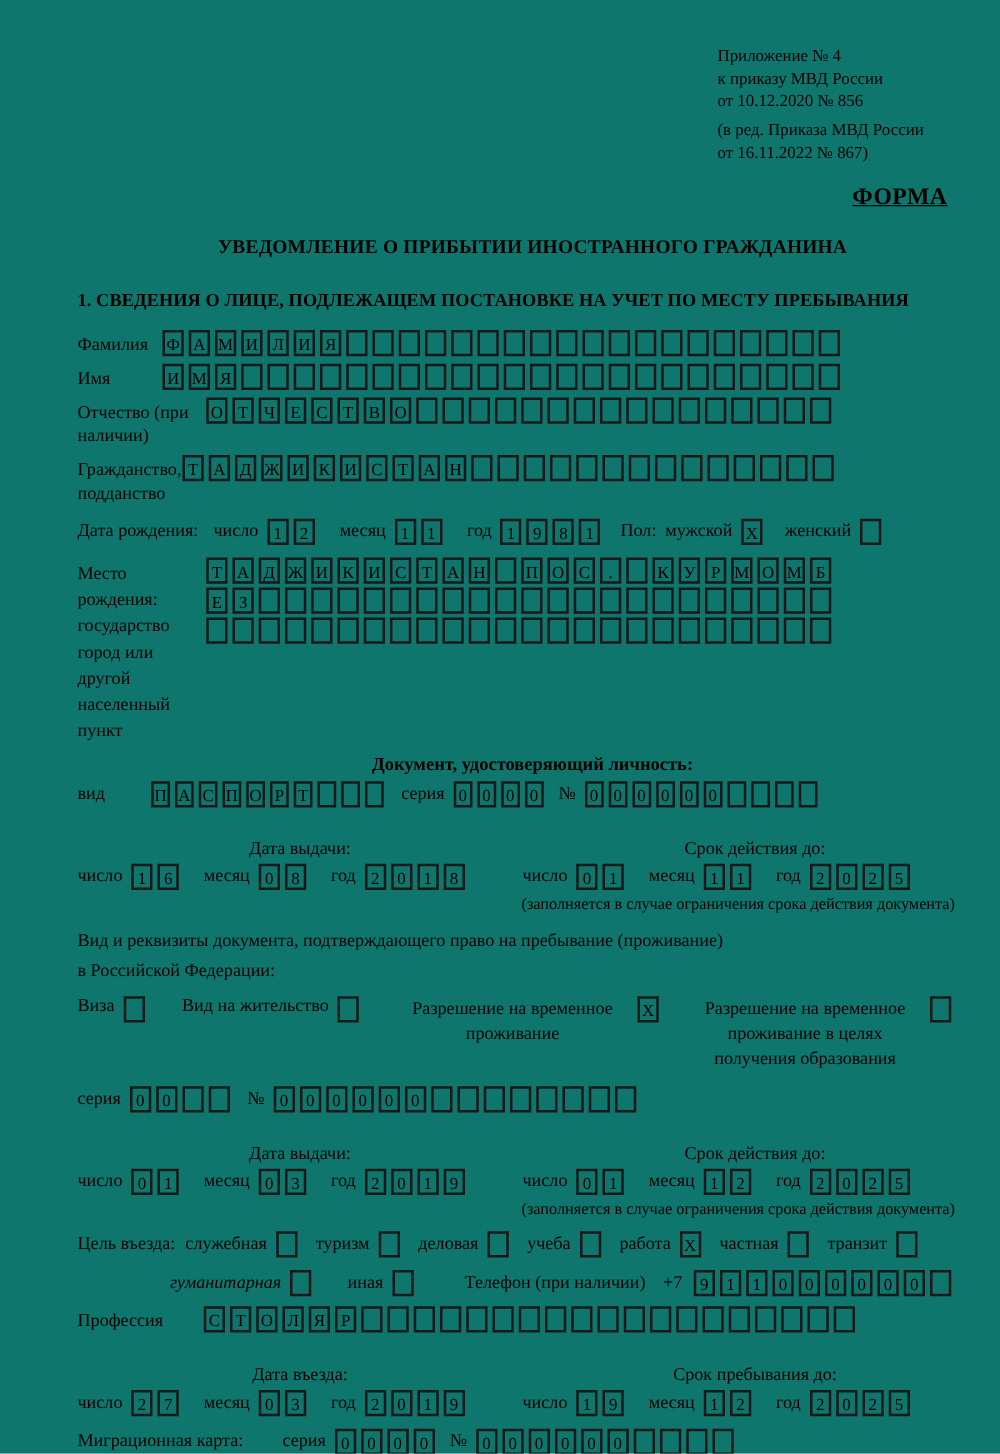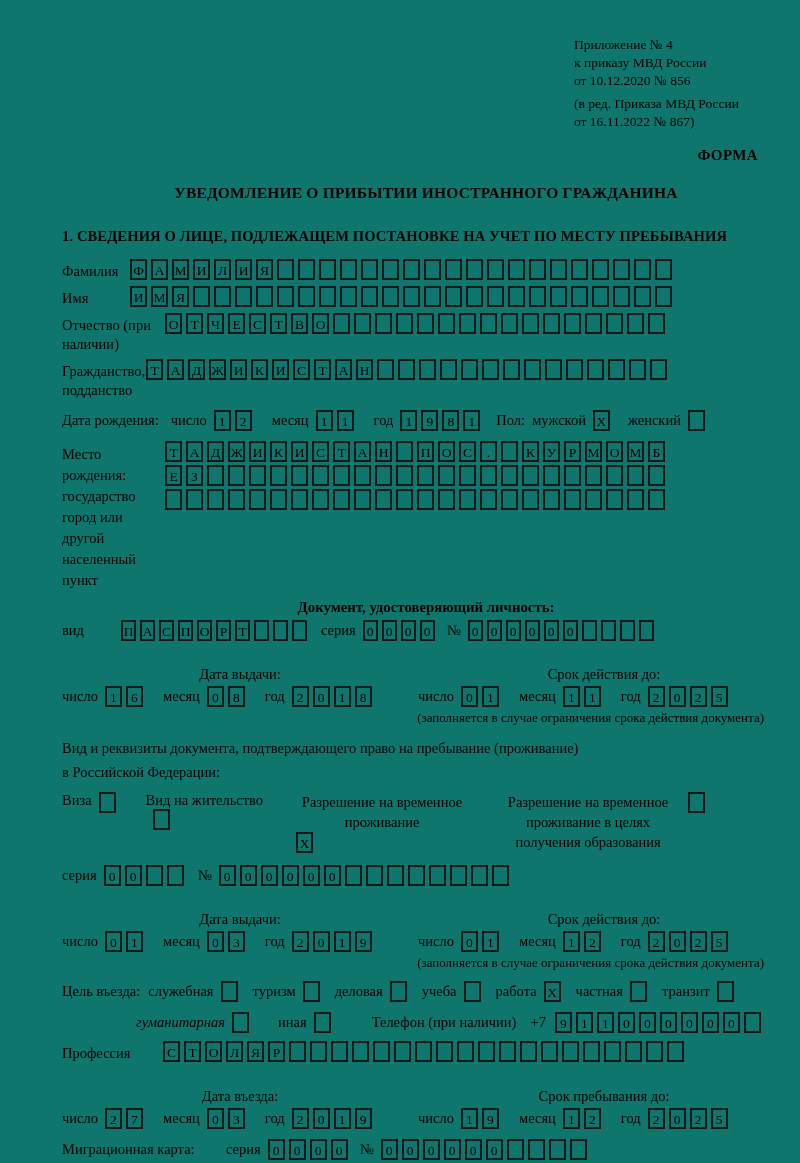"ФОРМА" .forma { font-size: 15px -> 19px; text-decoration: none -> underline }
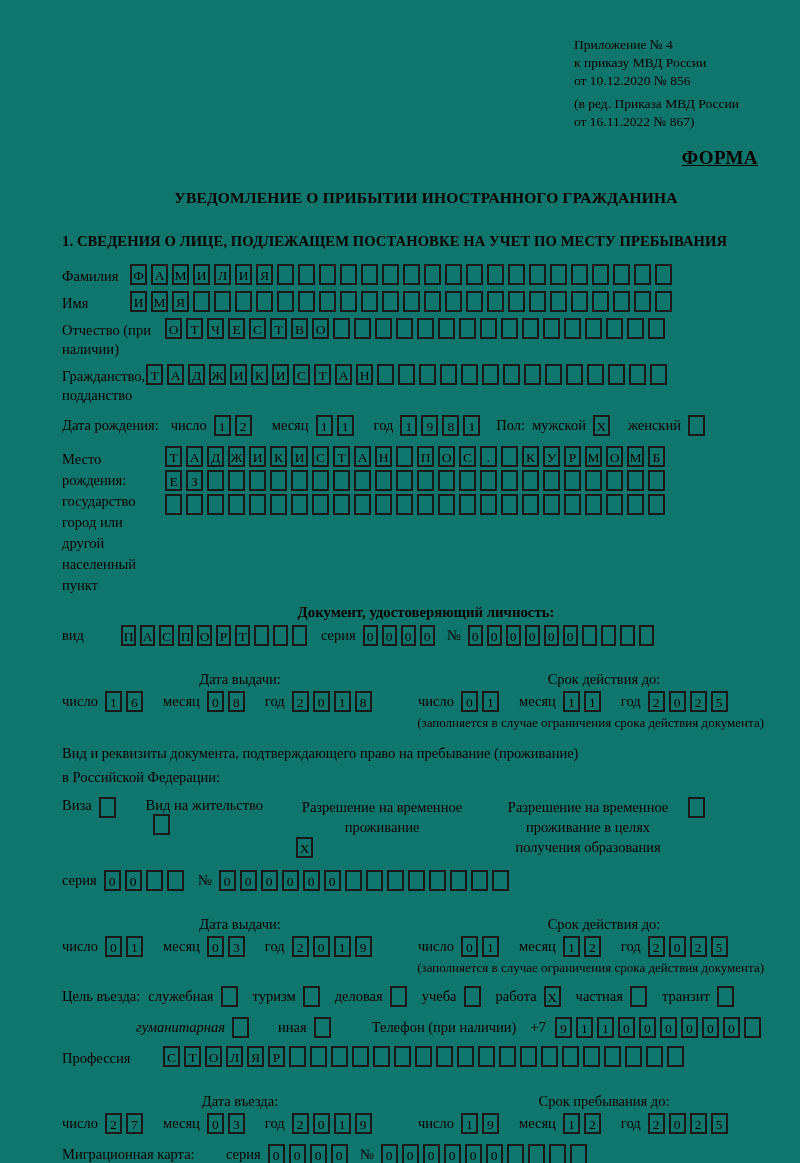"Вид на жительство" .ml-26 { flex-direction: column -> none }
